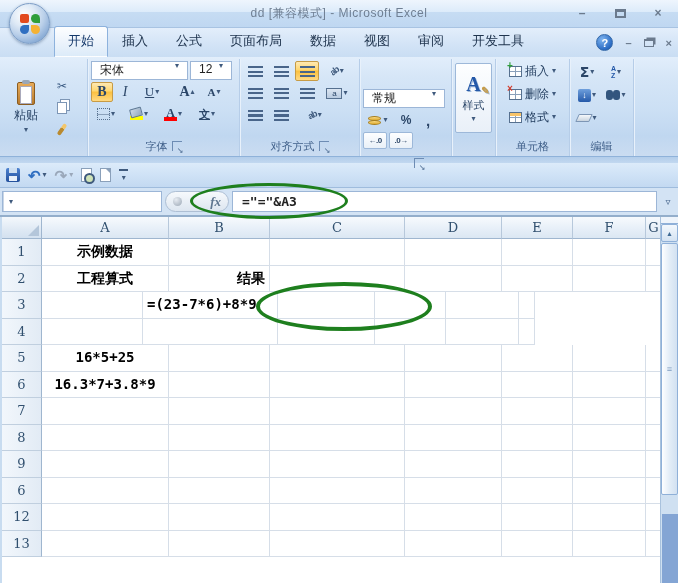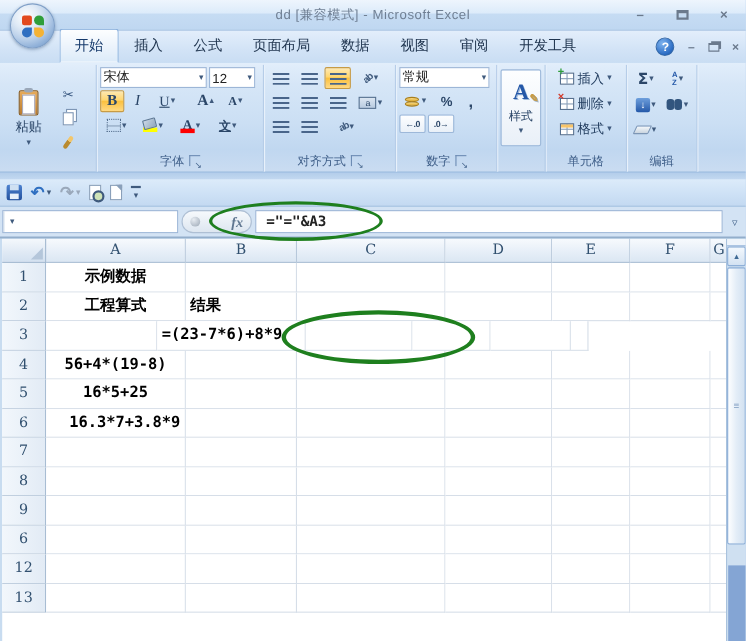"宋体" .combo { align-items: center -> none; padding: 0 2px -> 0 8px }
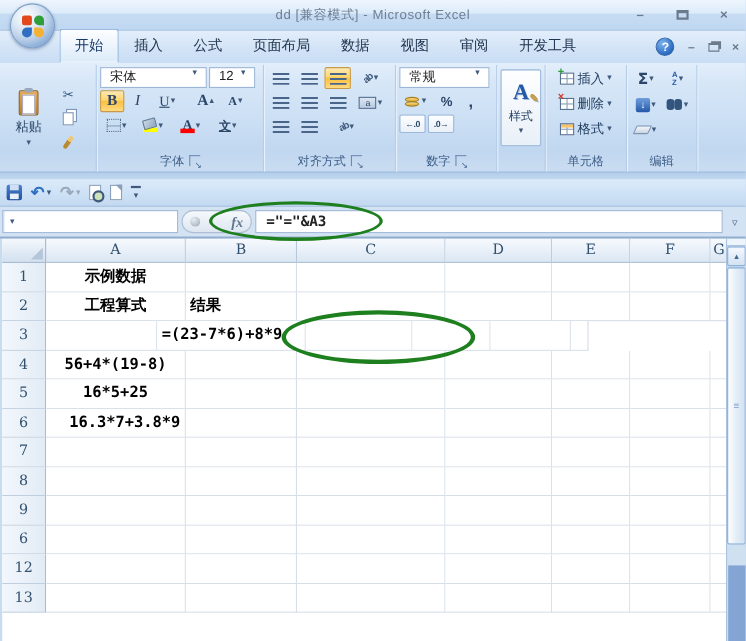"常规" span.combo { margin-top: none -> 28px }
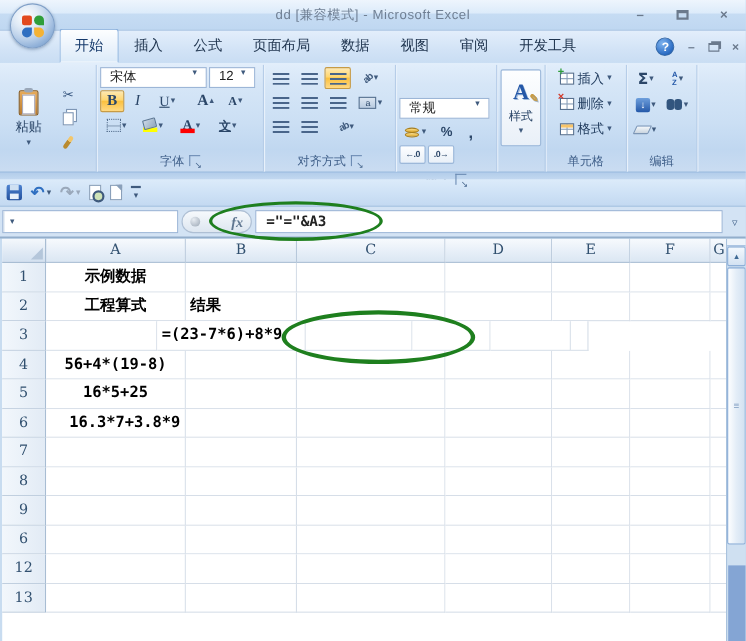"结果" div.cell { text-align: left -> right }
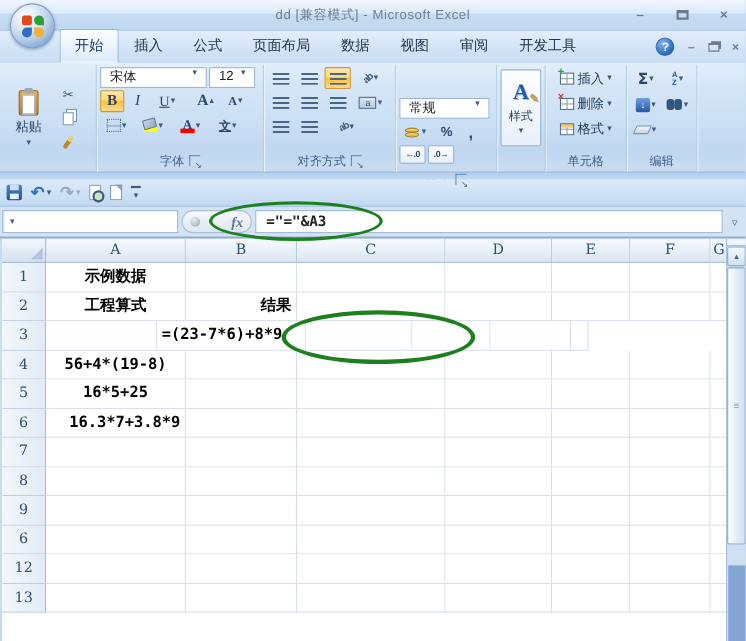"56+4*(19-8)" div.cell { html: <div>56+4*(19-8)</div> -> none }
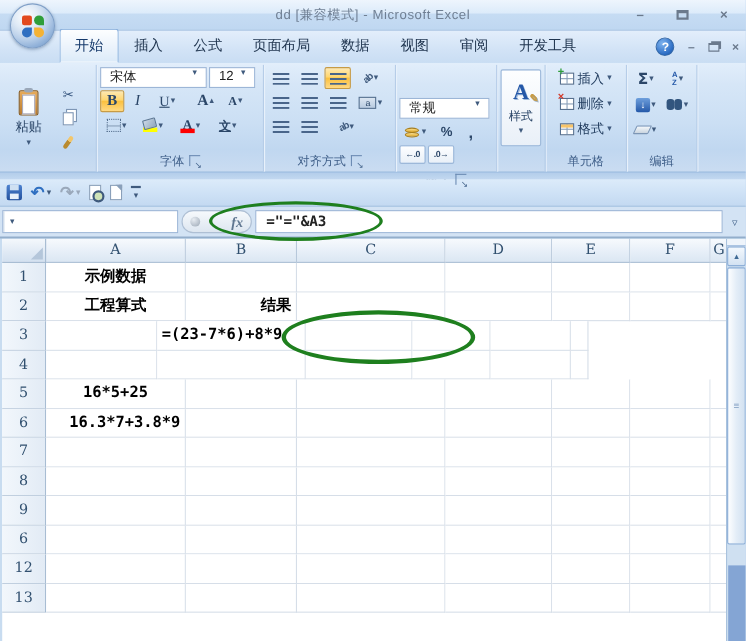"16.3*7+3.8*9" div.cell { text-align: right -> center }
